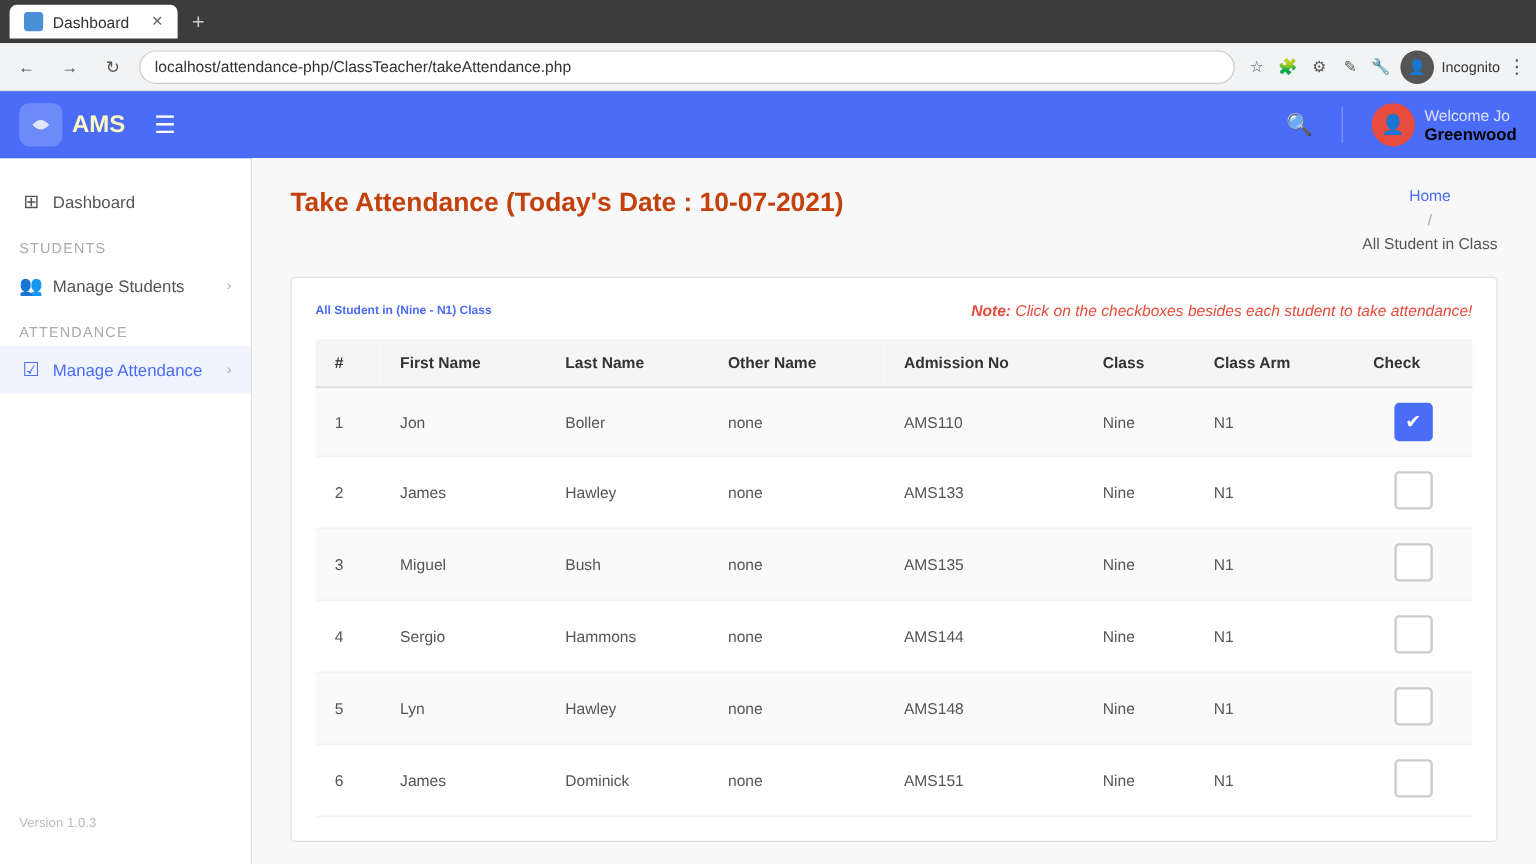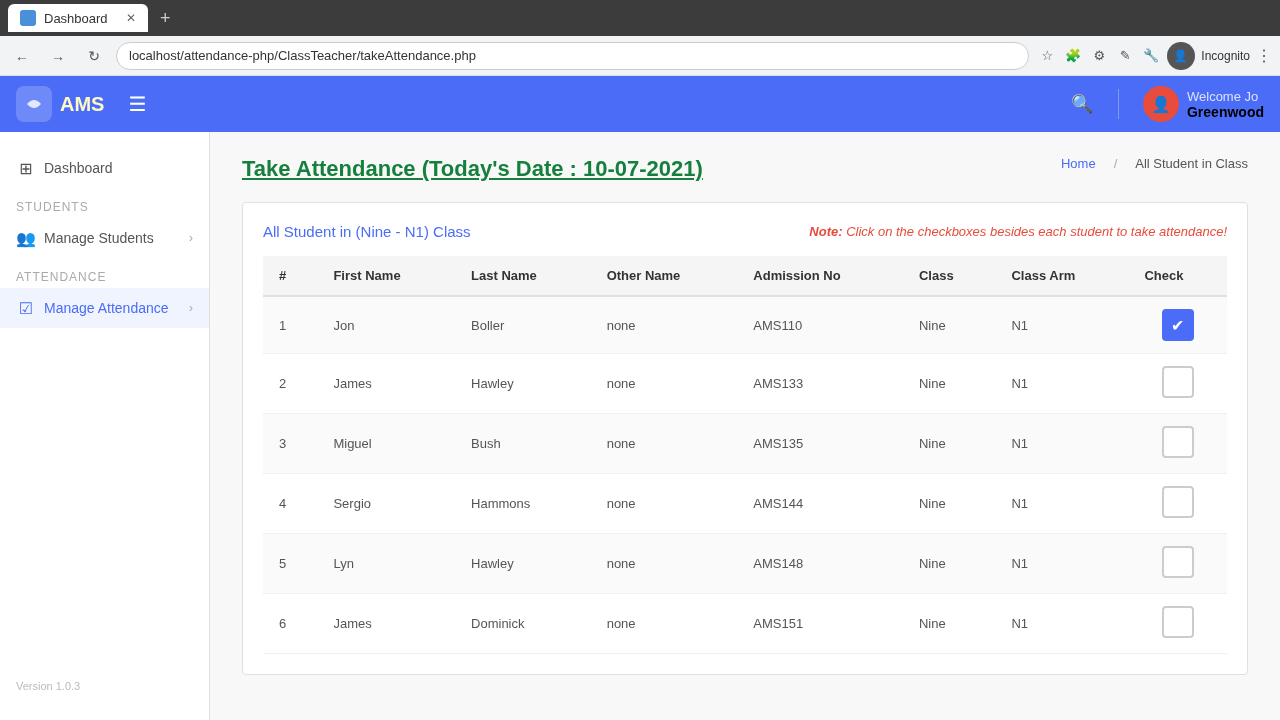"Take Attendance (Today's Date :" .page-title { color: #15803d -> #c2410c; text-decoration: underline -> none }
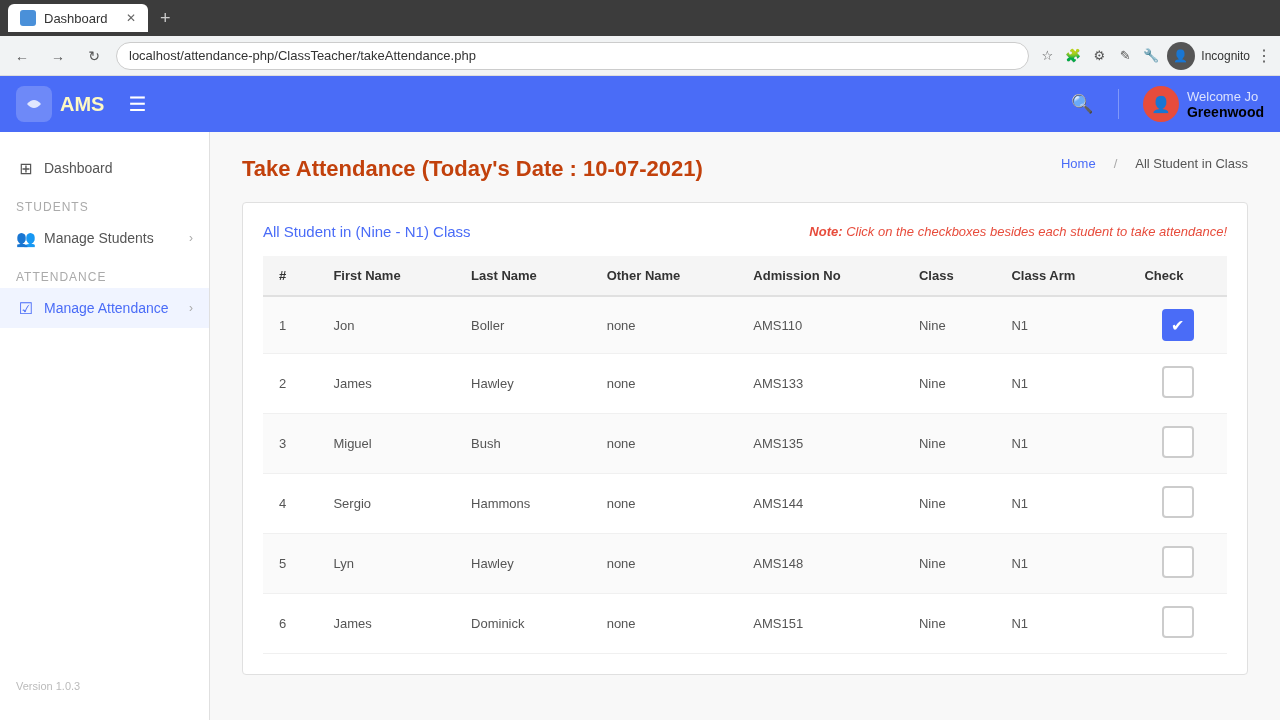"Home" .breadcrumb { flex-direction: none -> column; gap: 18px -> 5px }
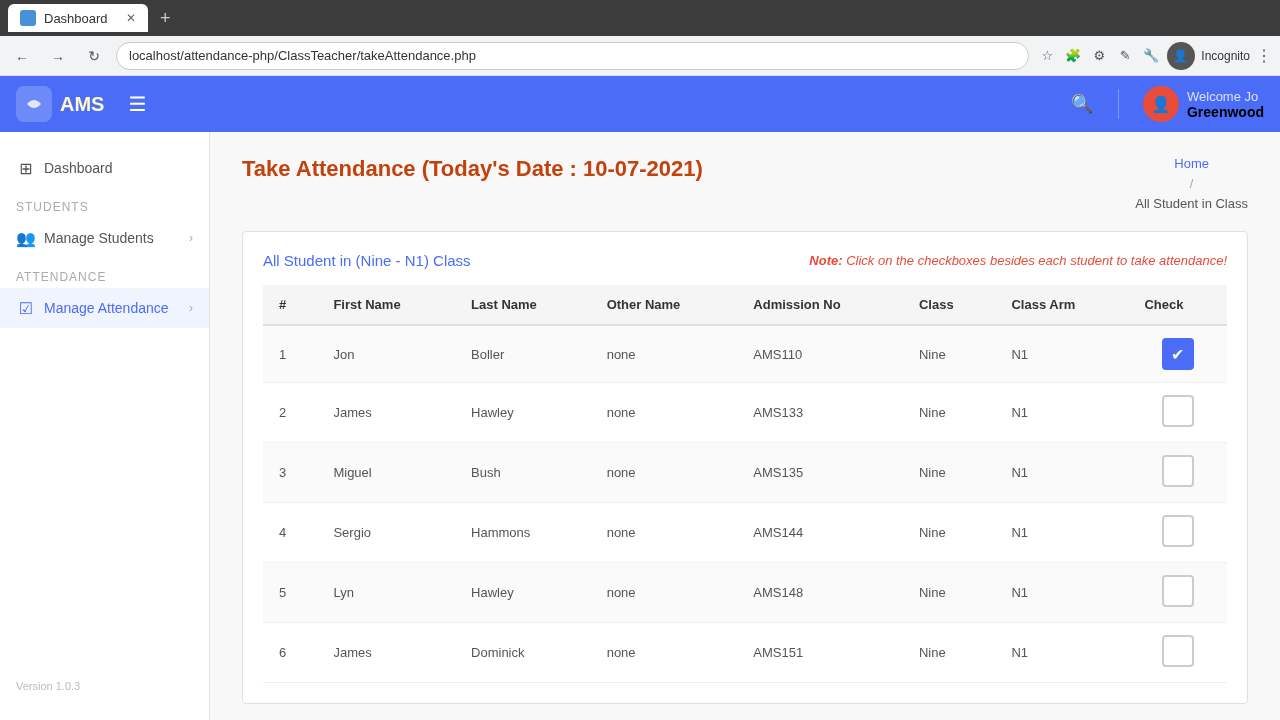"All Student in (Nine -" .class-label { font-size: 15px -> 10px; font-weight: 400 -> 700 }
